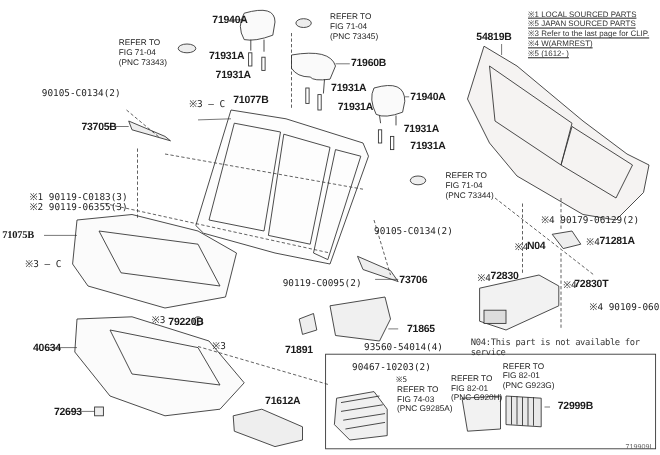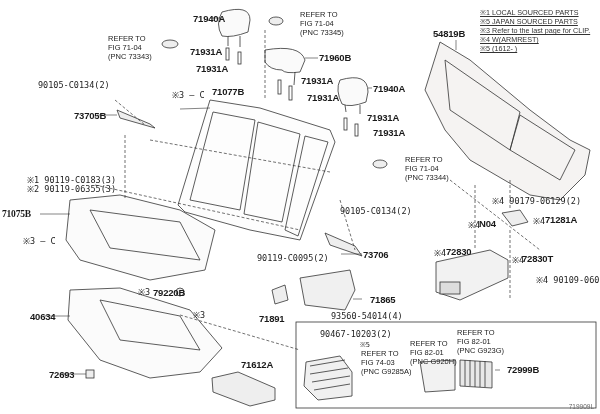"N04:This part is not available" div.note { html: none -> <div>N04:This part is not available for service</div> }
